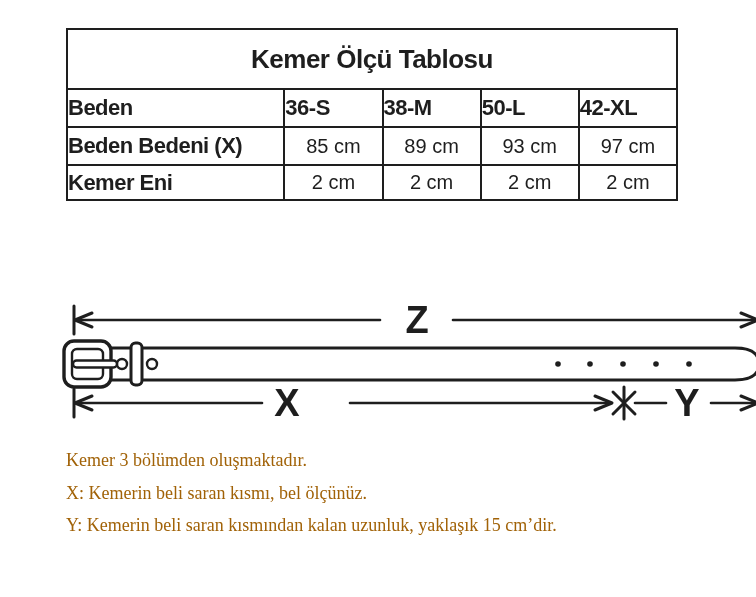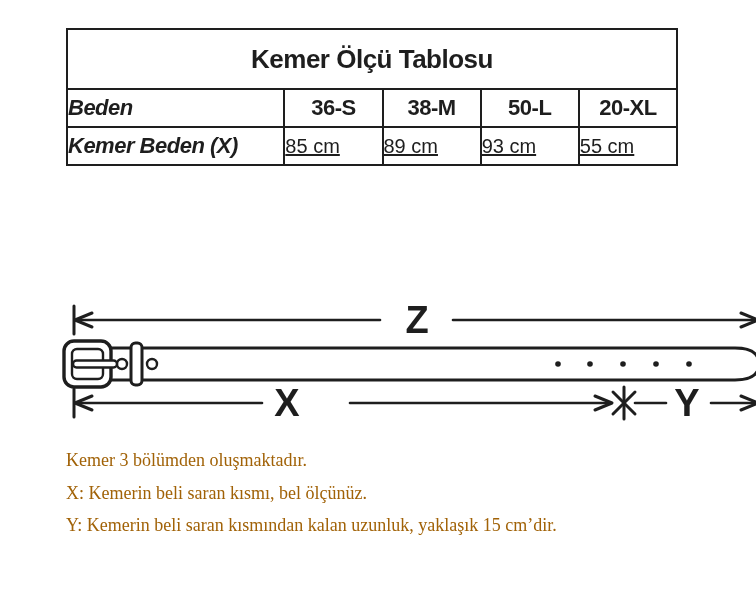"Beden" .lbl { font-style: italic -> none }
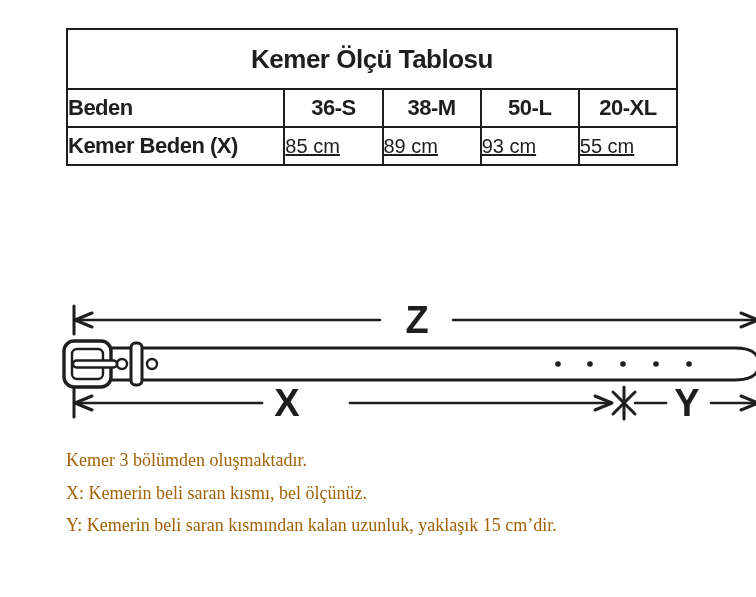"36-S" .hd { text-align: center -> none }
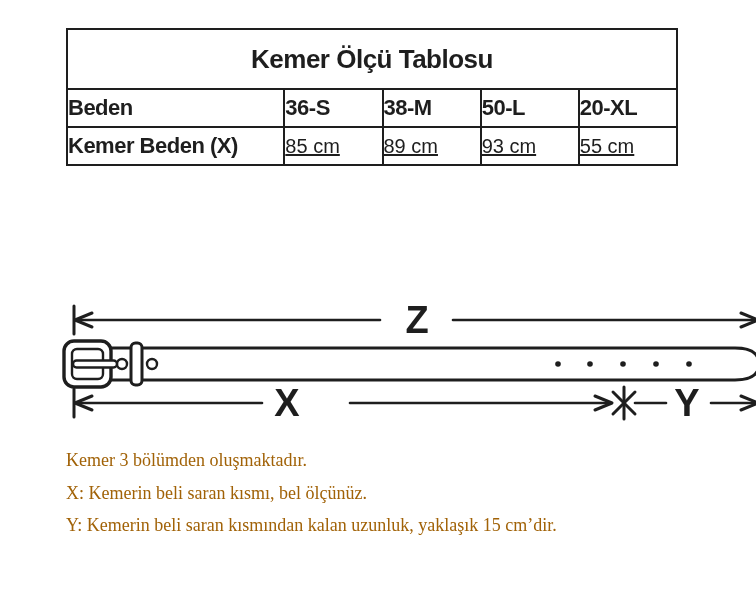"20-XL" td.hd { text: 20-XL -> 42-XL }
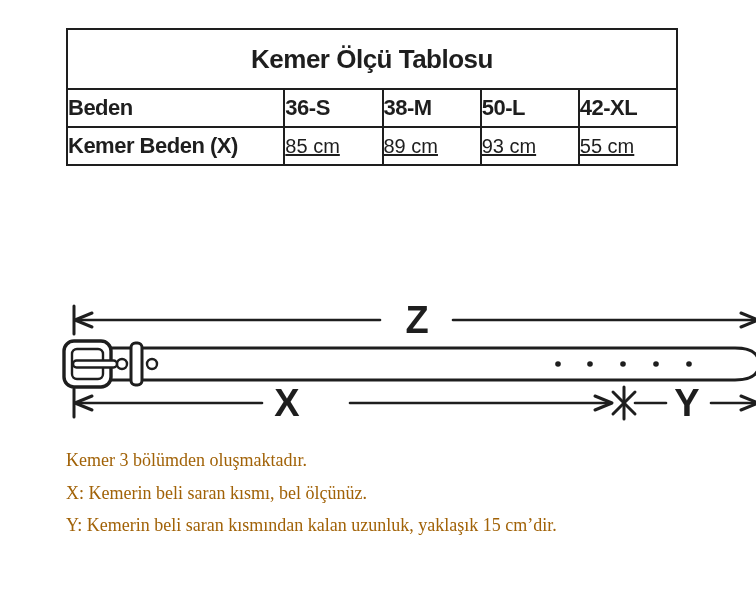"Kemer Beden (X)" td.lbl { text: Kemer Beden -> Beden Bedeni }
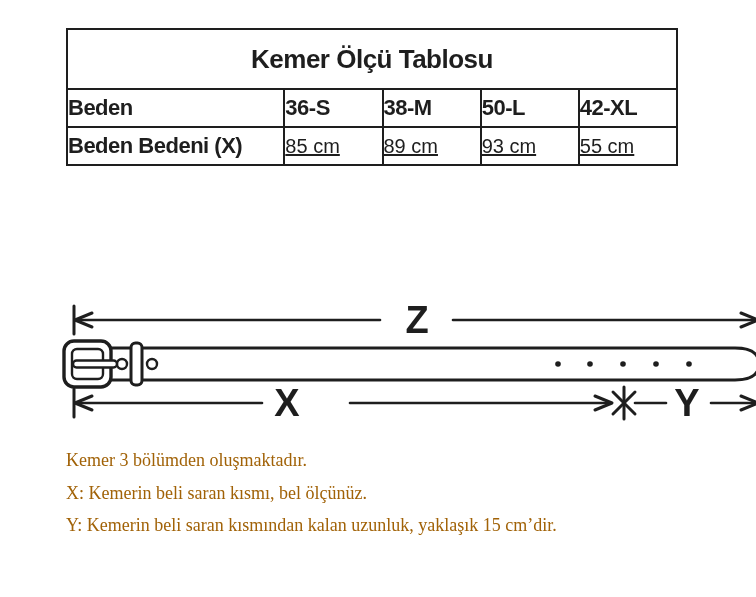"85 cm" .val { text-align: none -> center; text-decoration: underline -> none }
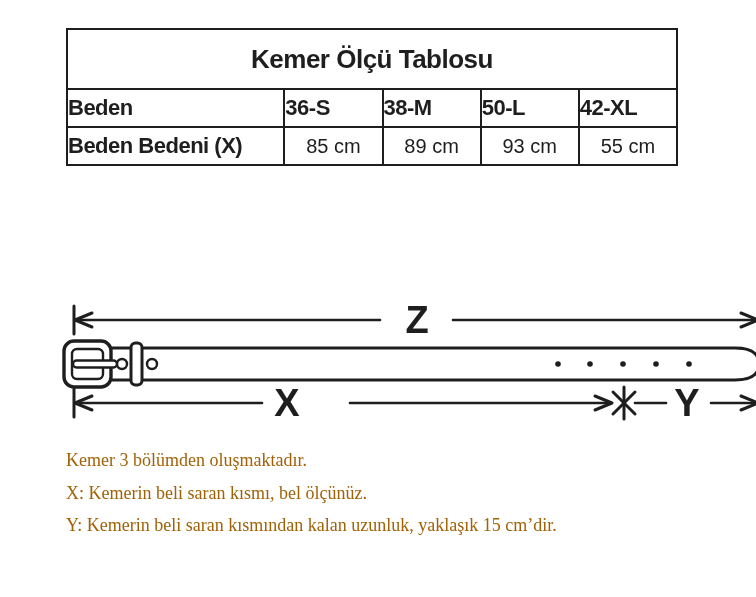"55 cm" td.val { text: 55 -> 97 }
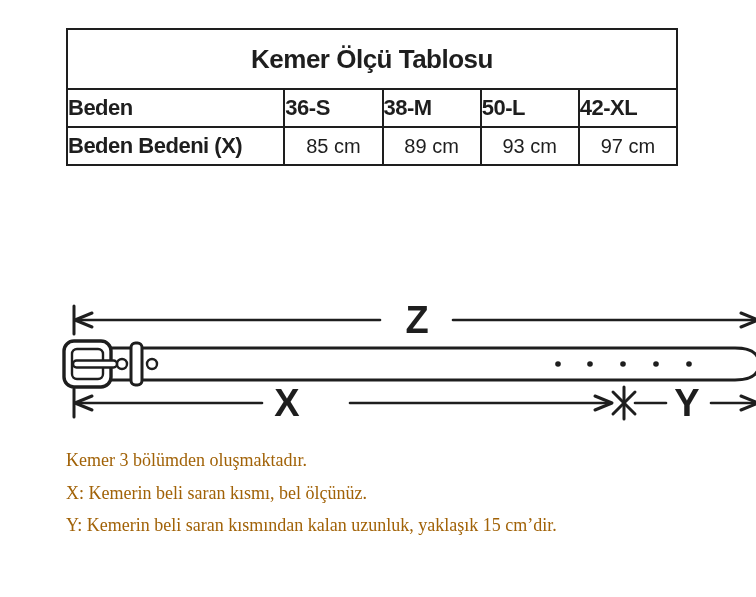"Kemer Eni" tr.r-data { html: none -> <tr> <td>Kemer Eni</td> <td>2 cm</td> <td>2 cm</td> <td>2 cm</td> <td>2 cm</td> </tr> }
